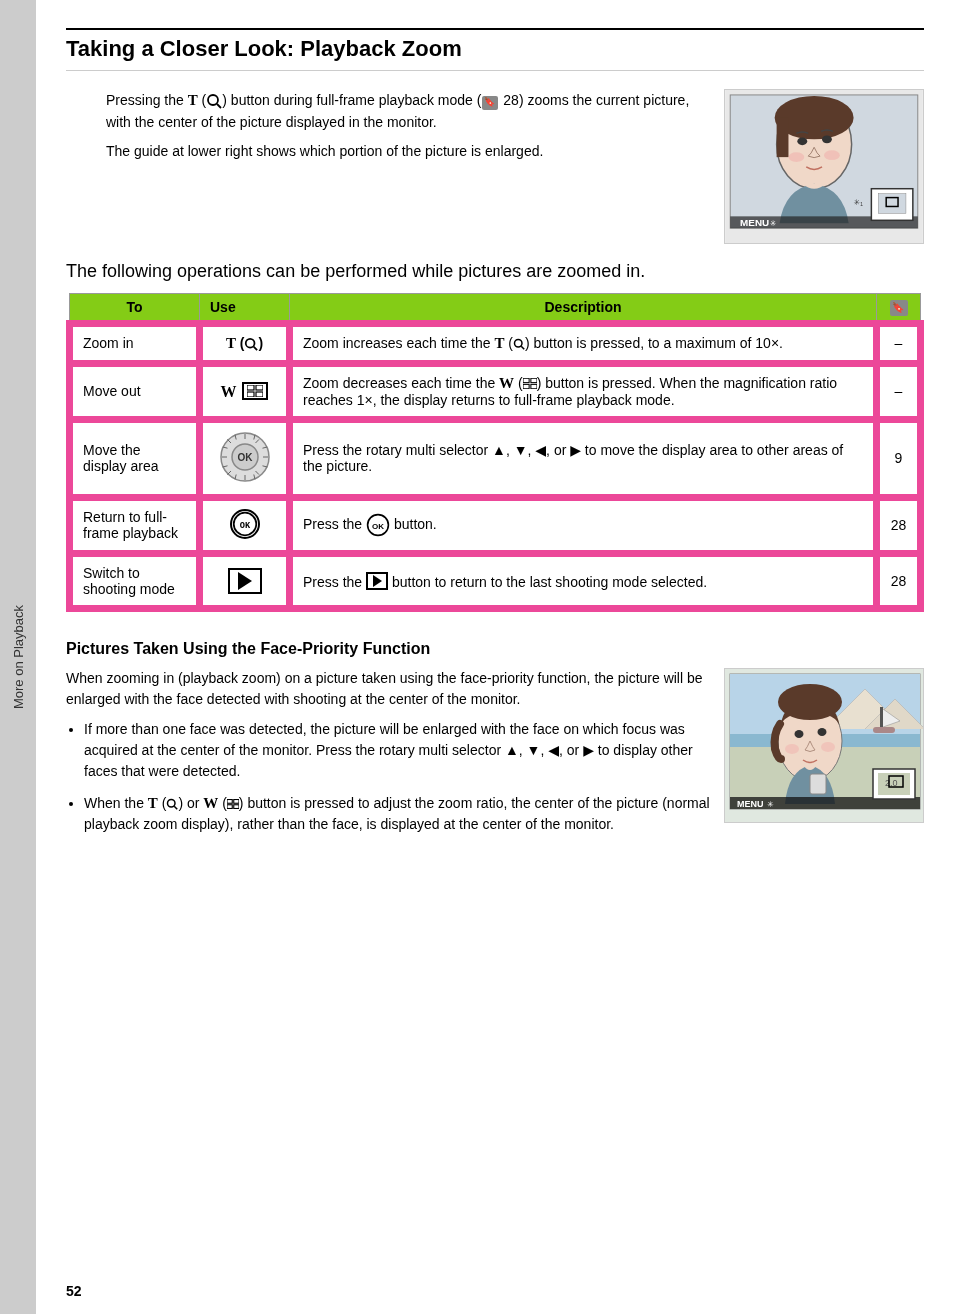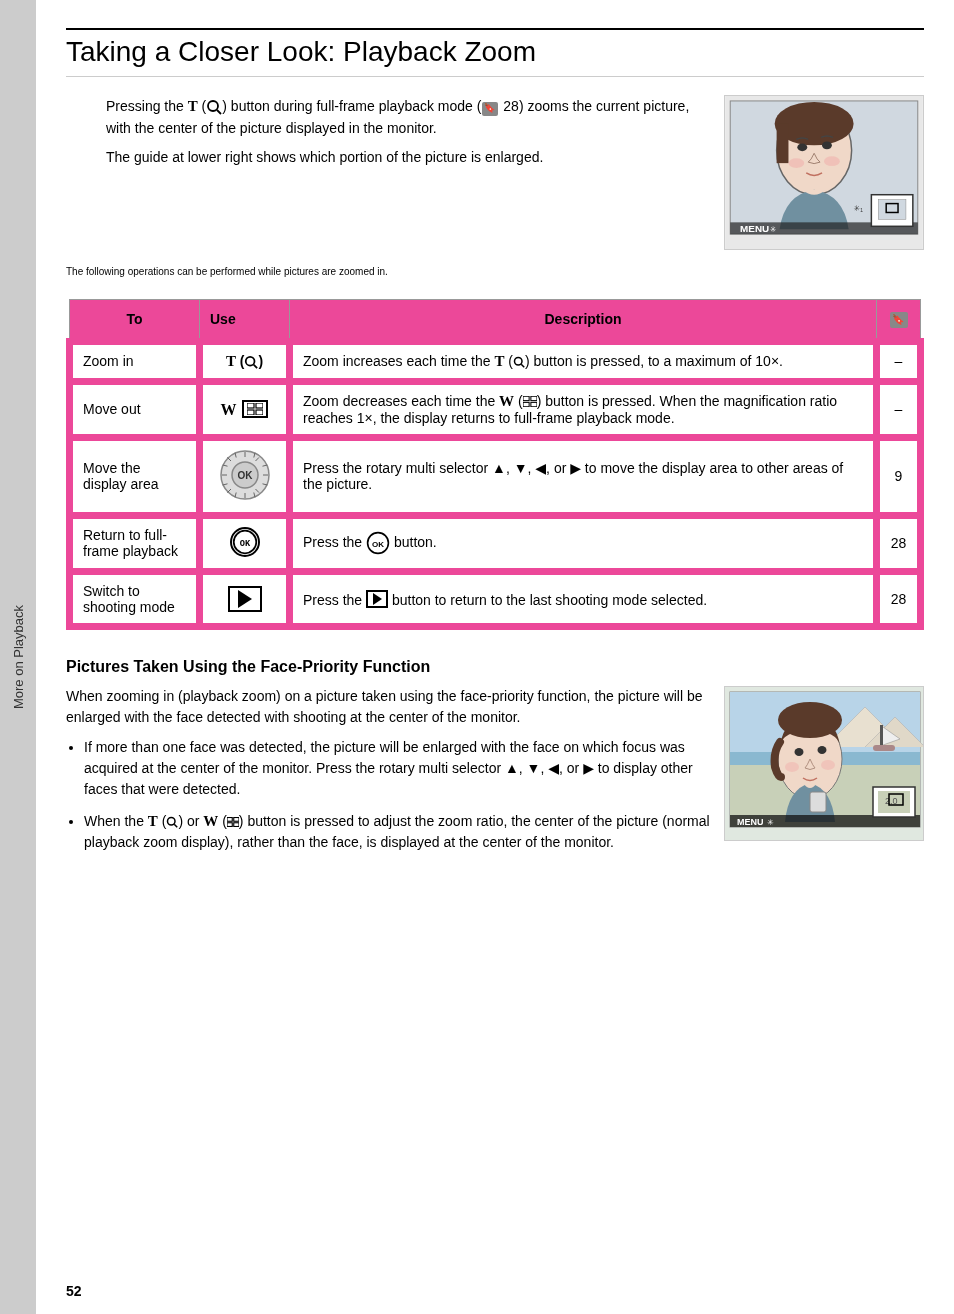"Taking a Closer Look: Playback" .title-bar h1 { font-size: 28px -> 22px; font-weight: normal -> bold }
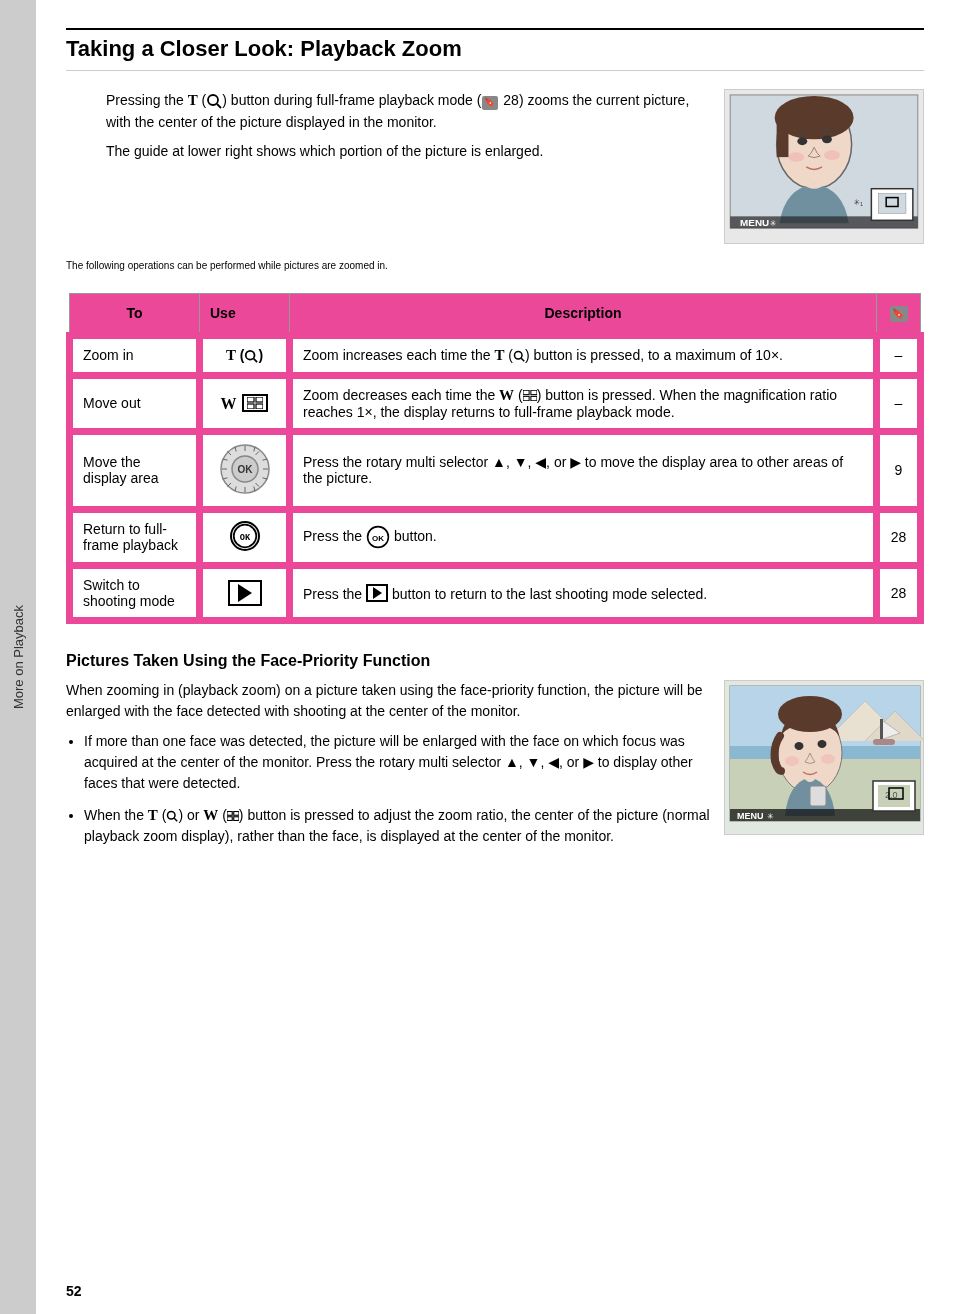"The following operations can be" .operations-text { font-size: 10px -> 18px; margin-bottom: 20px -> 8px }
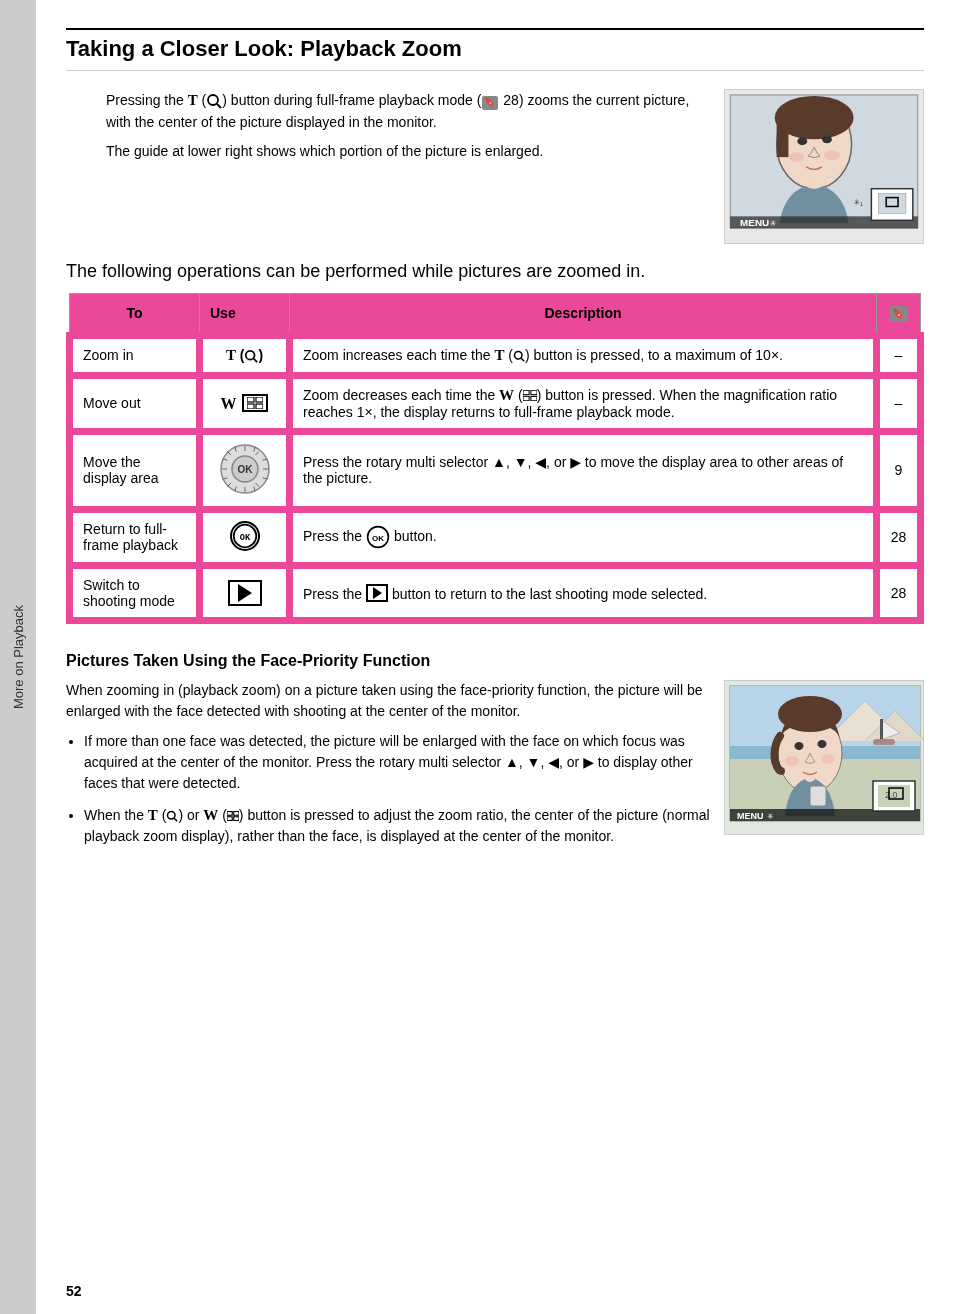"To" .operations-table th { background: #ec4899 -> #84cc16; padding: 10px 10px -> 4px 10px }
